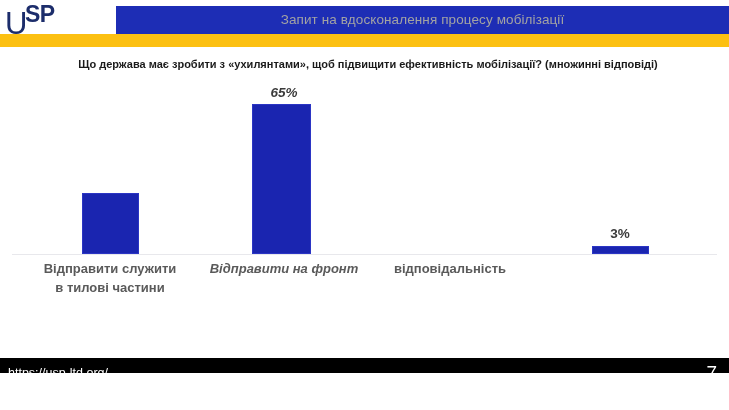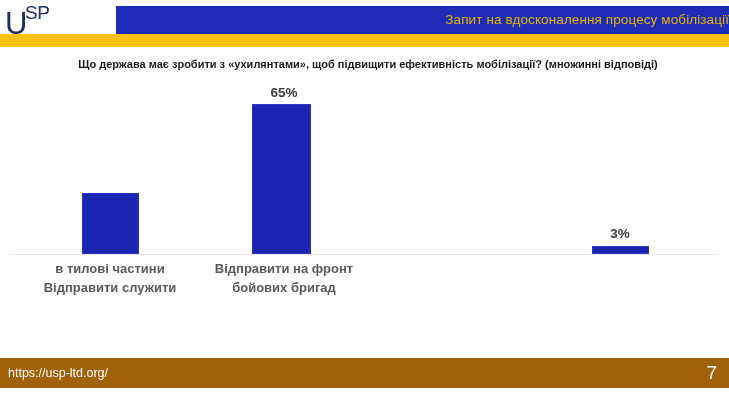"SP" #logo .sp { font-size: 19px -> 23px; font-weight: 400 -> 700 }
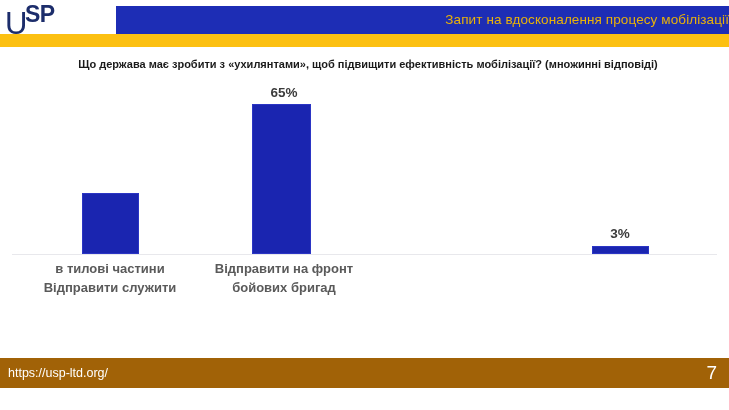"Запит на вдосконалення процесу" #header-title { color: #eab308 -> #a3a3a3; text-align: right -> center }
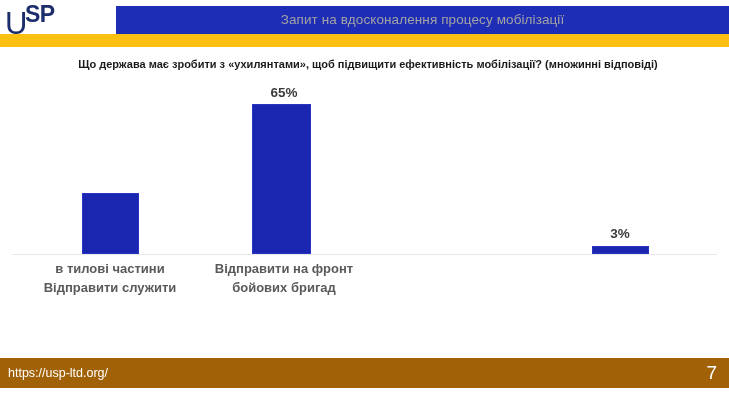"65%" div.bar-group { font-style: none -> italic }
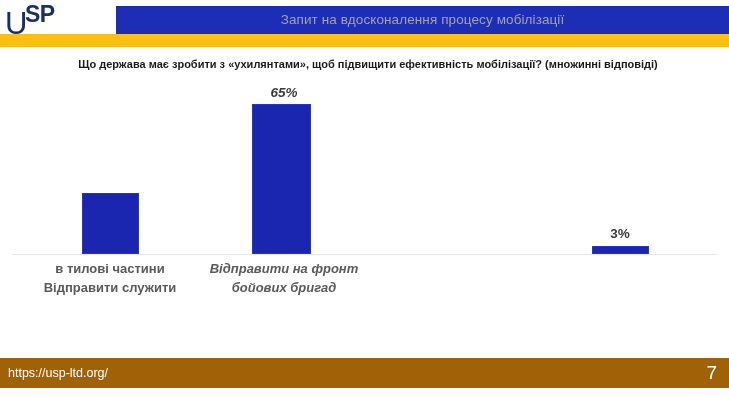"відповідальність" div { html: none -> <div>відповідальність</div> }
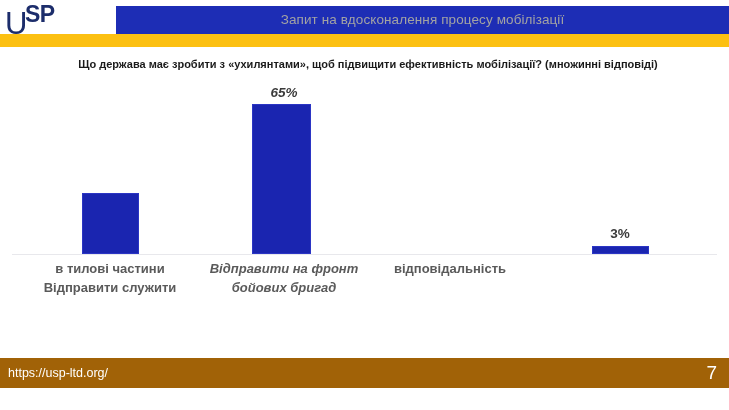"в тилові частини" div { order: before "Відправити служити" -> after "Відправити служити" }
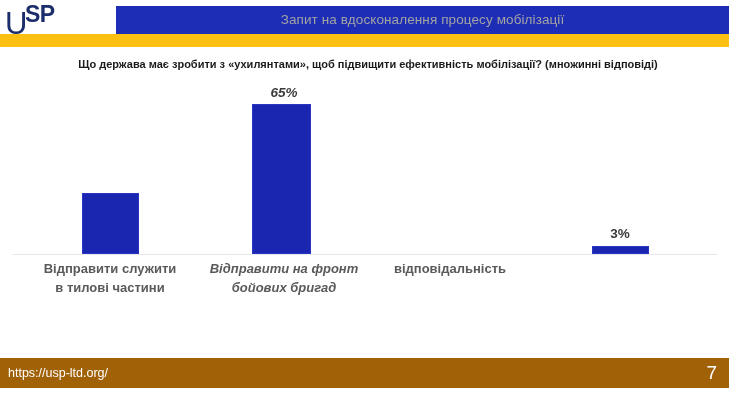"бойових бригад" div { html: <div>бойових бригад</div> -> none }
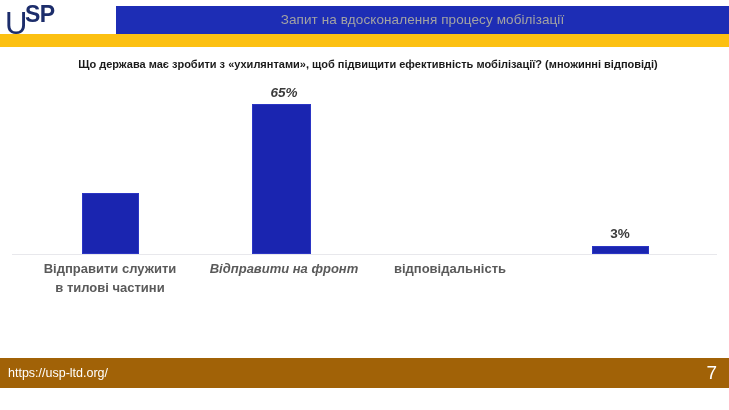"https://usp-ltd.org/" #footer-bar { background: #a16207 -> #000000; height: 30px -> 15px }
